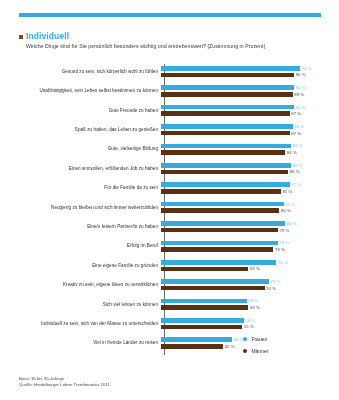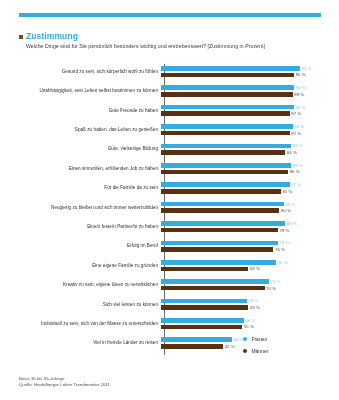"Zustimmung" span.title-text { text: Zustimmung -> Individuell }
